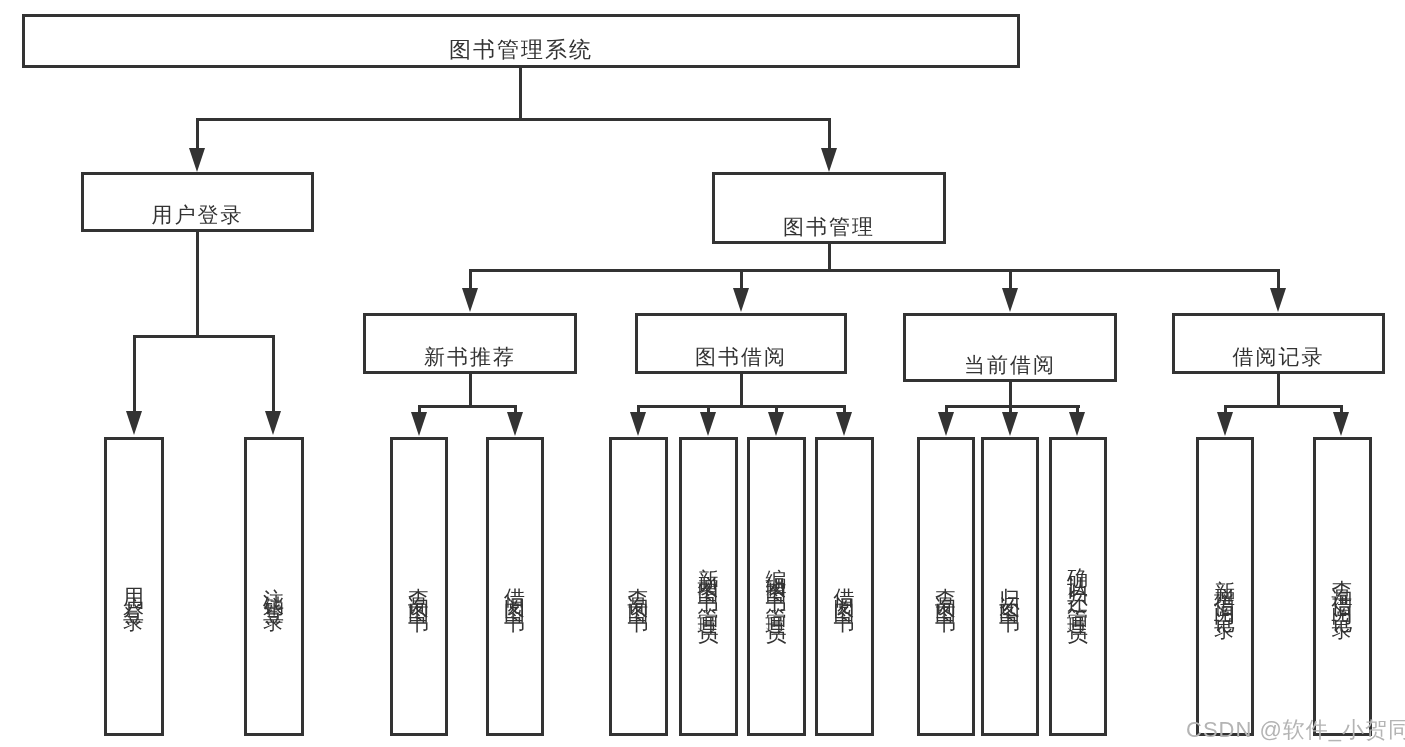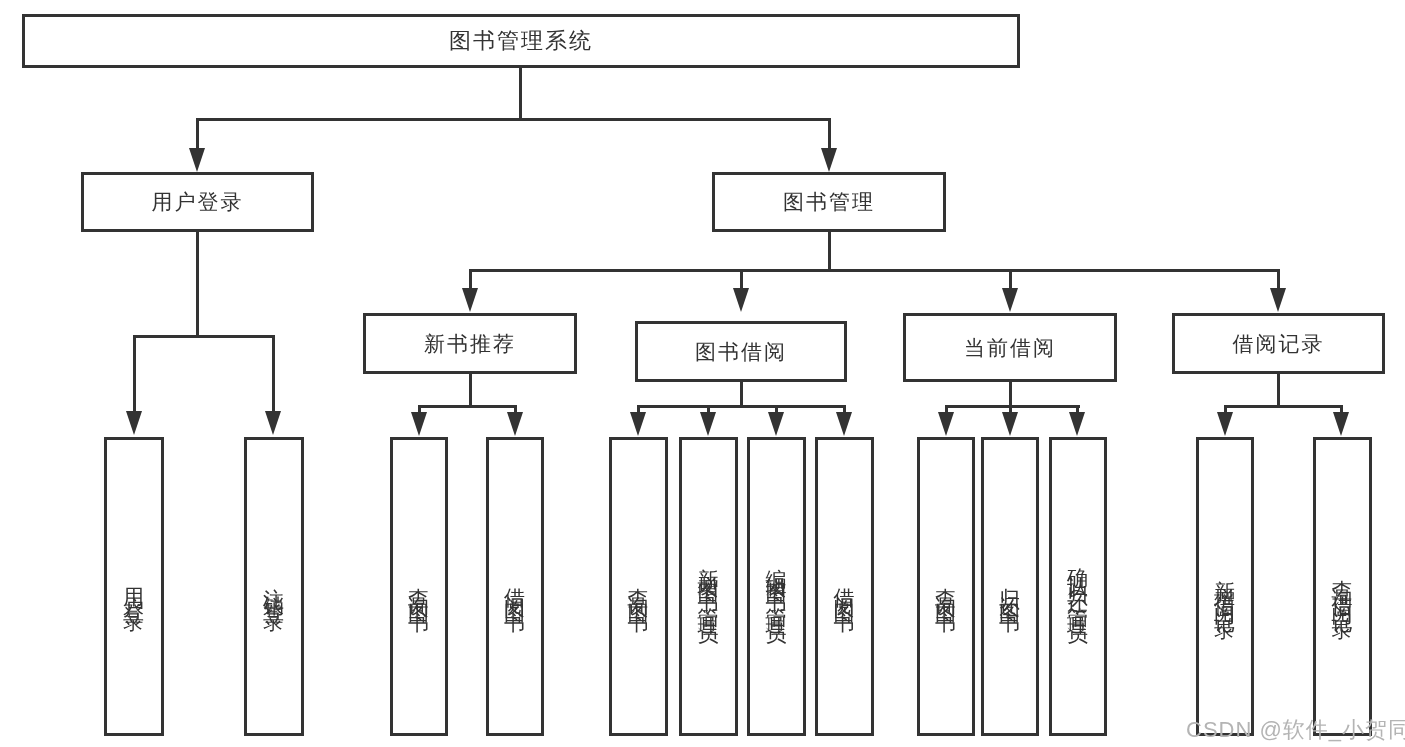"图书管理系统" .box { align-items: center -> flex-end }
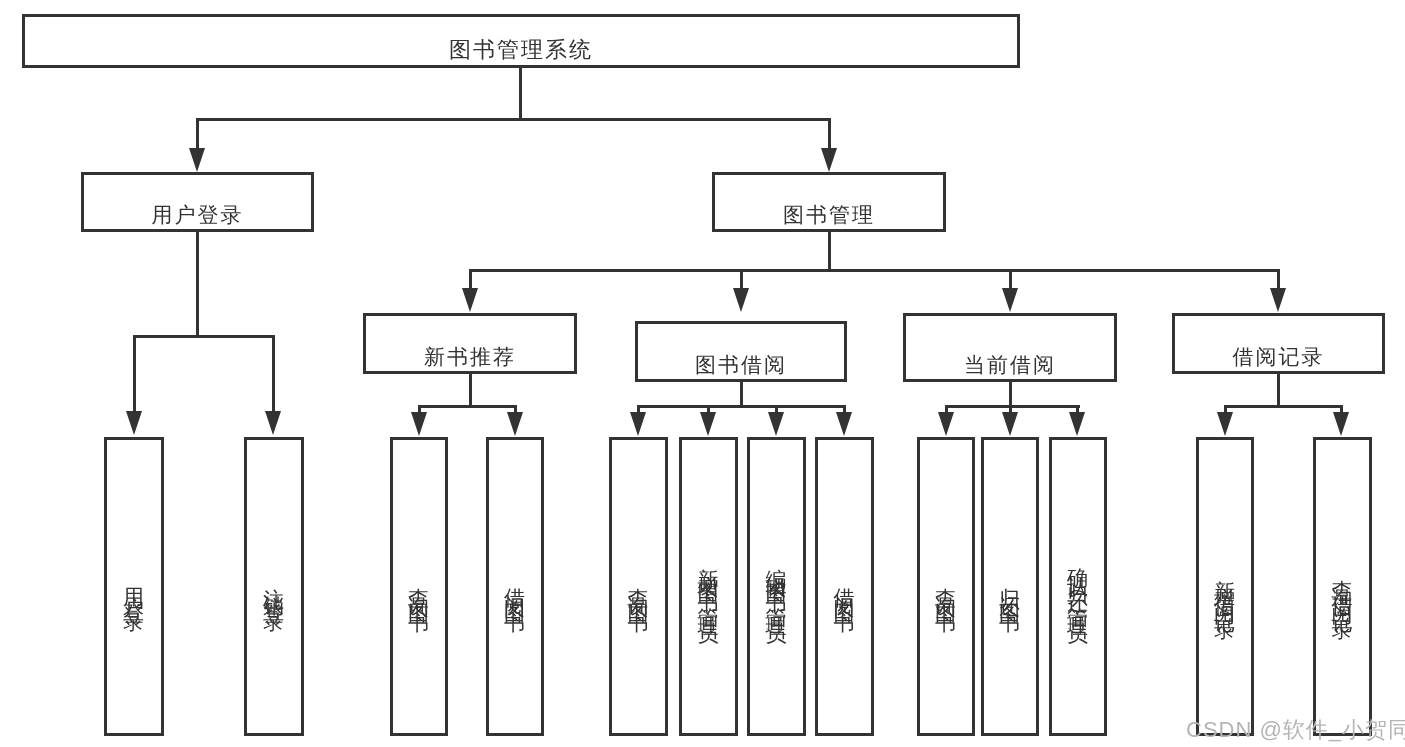"图书管理" div.box { height: 60px -> 72px }
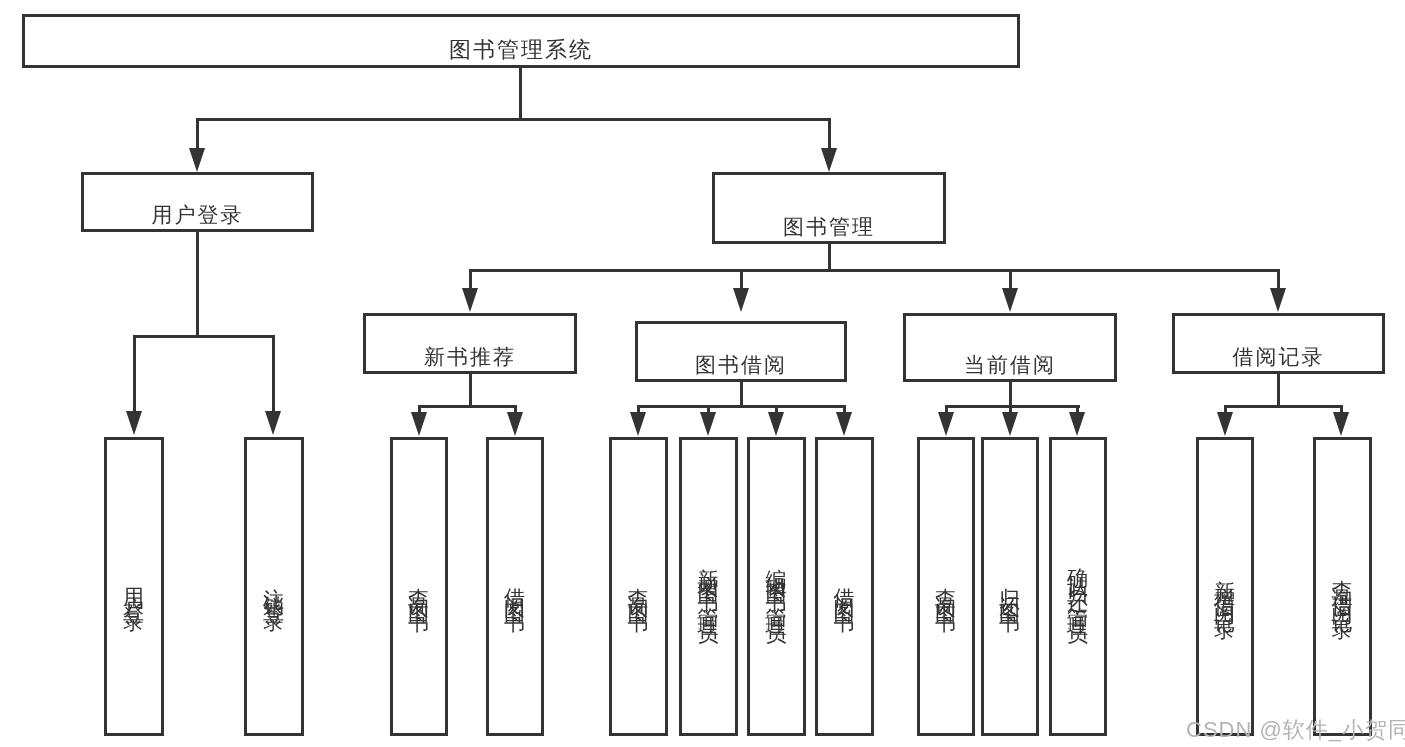"图书借阅" div.box { margin-top: 8px -> none }
